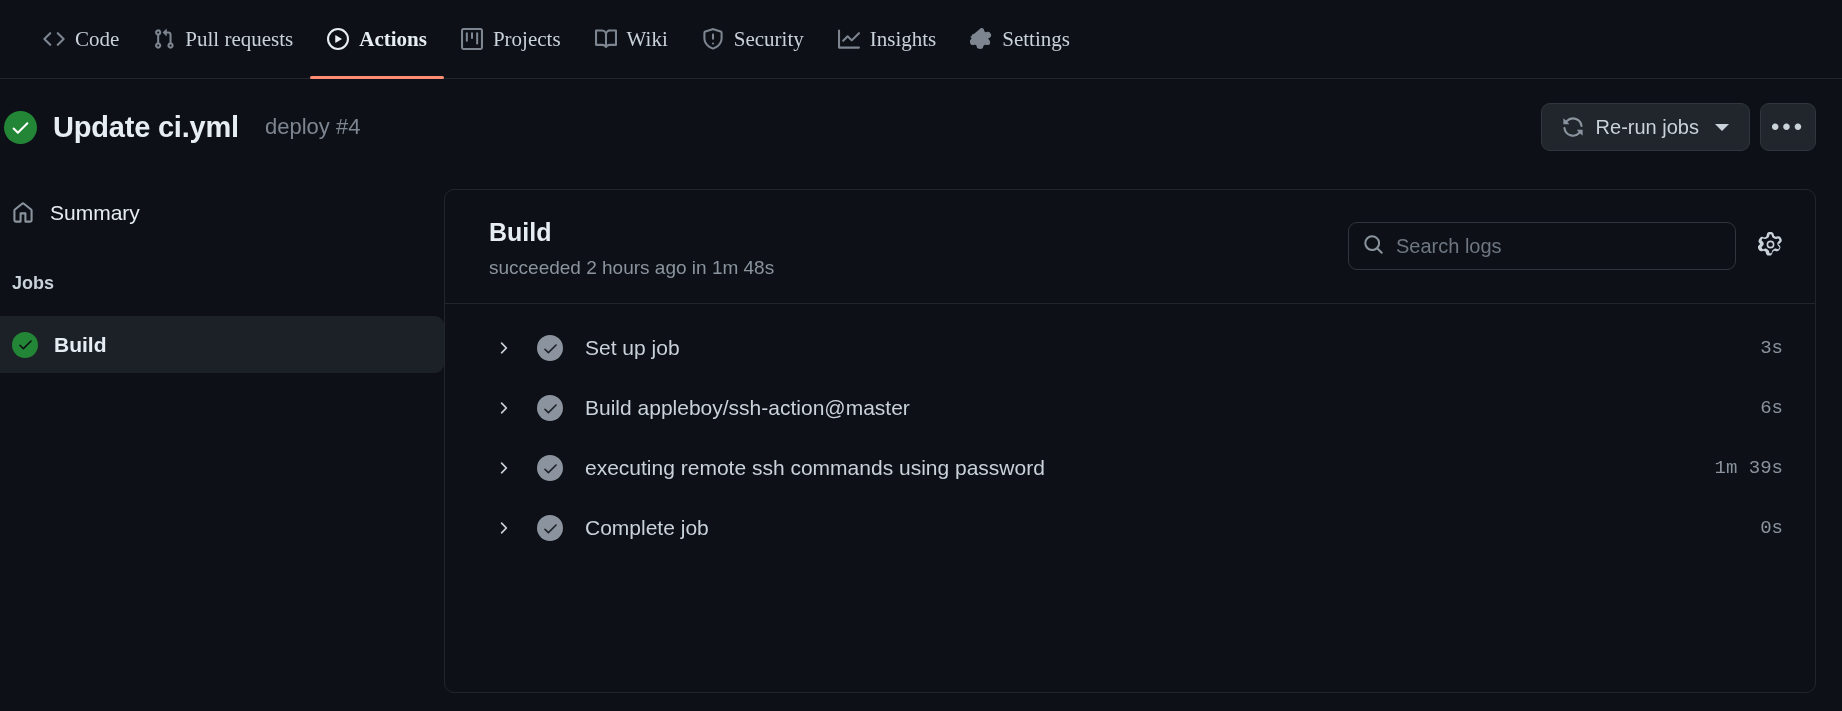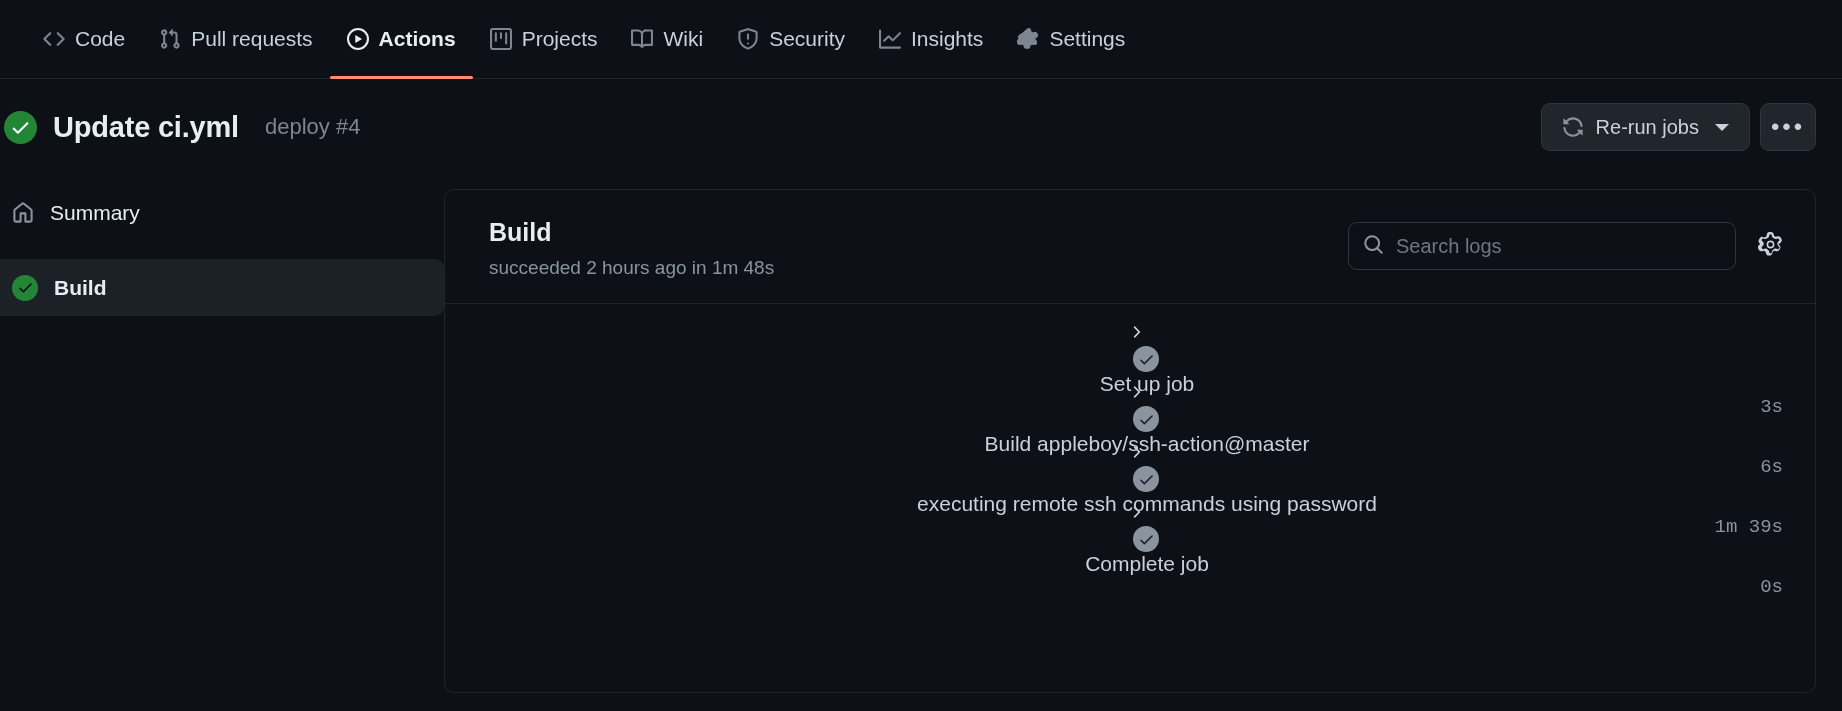"Code" .nav-item .nav-label { font-family: none -> Liberation Serif, serif }
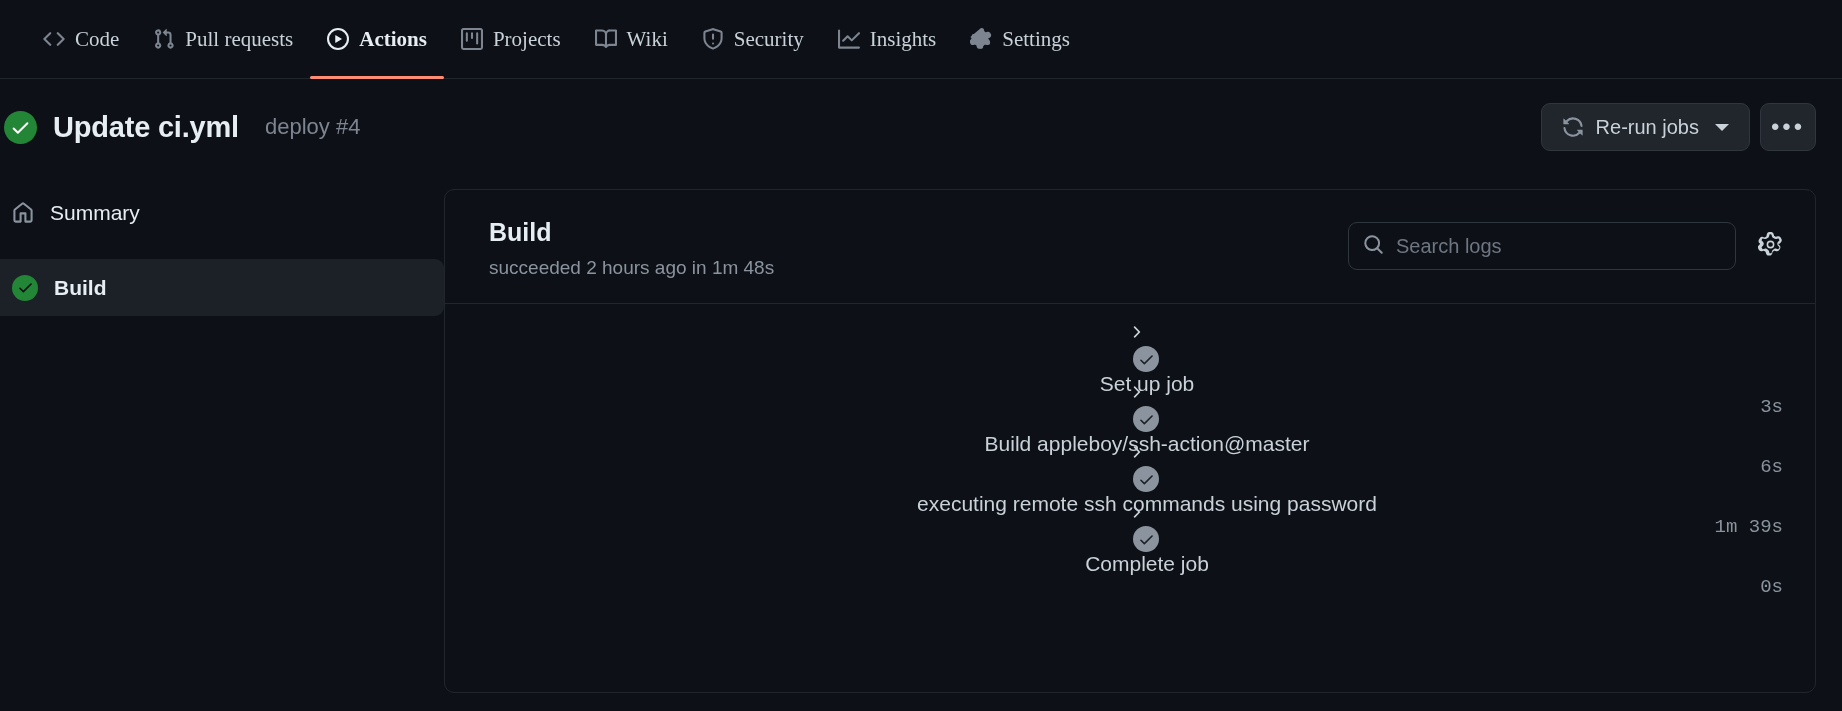"Jobs" div.side-heading { html: none -> <div>Jobs</div> }
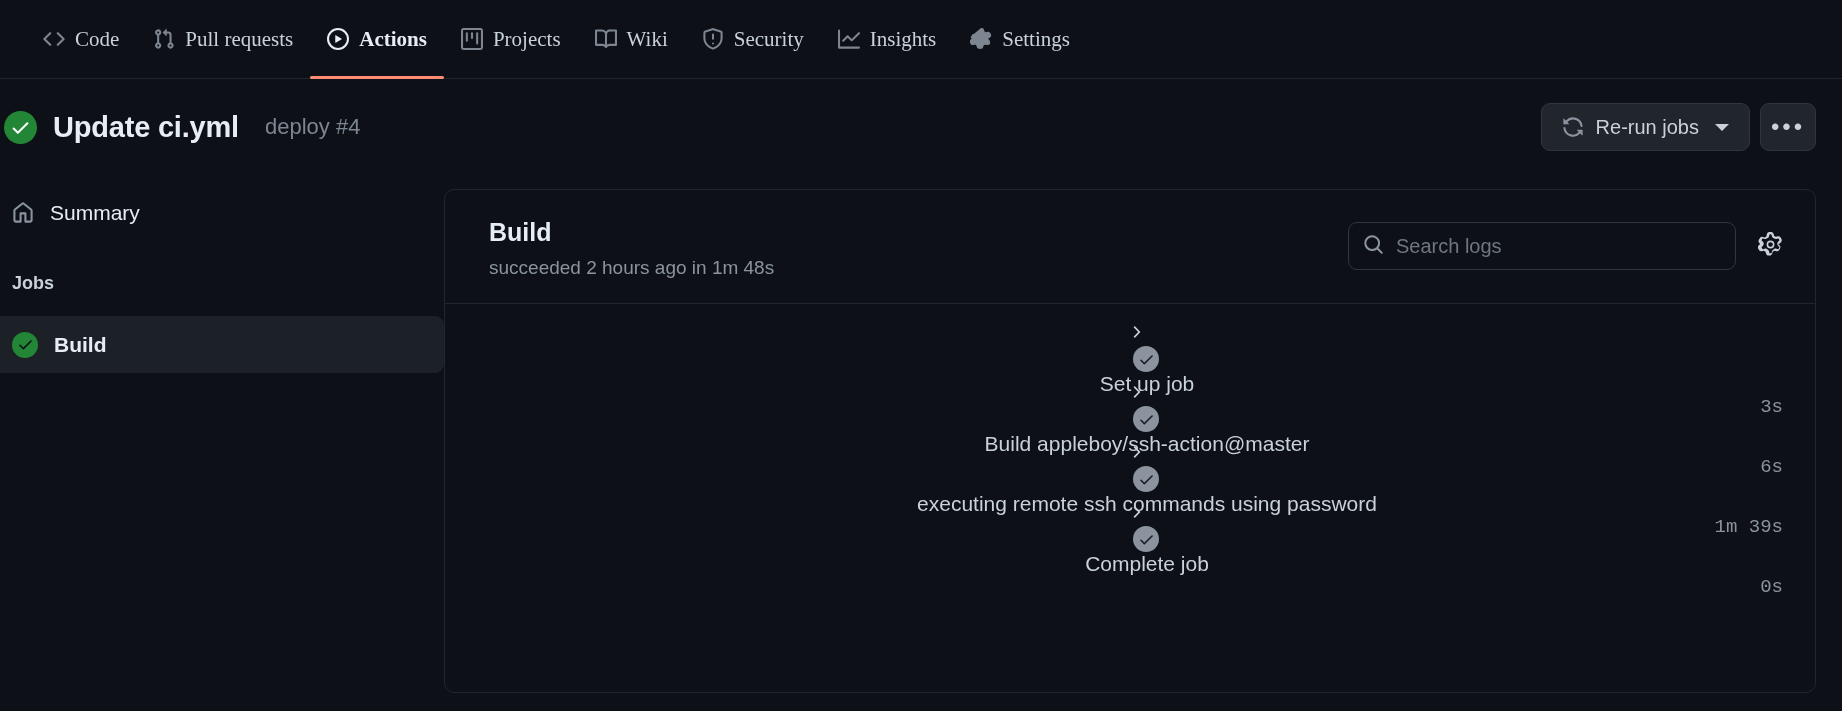"Set up job" .step-row { flex-direction: column -> none }
